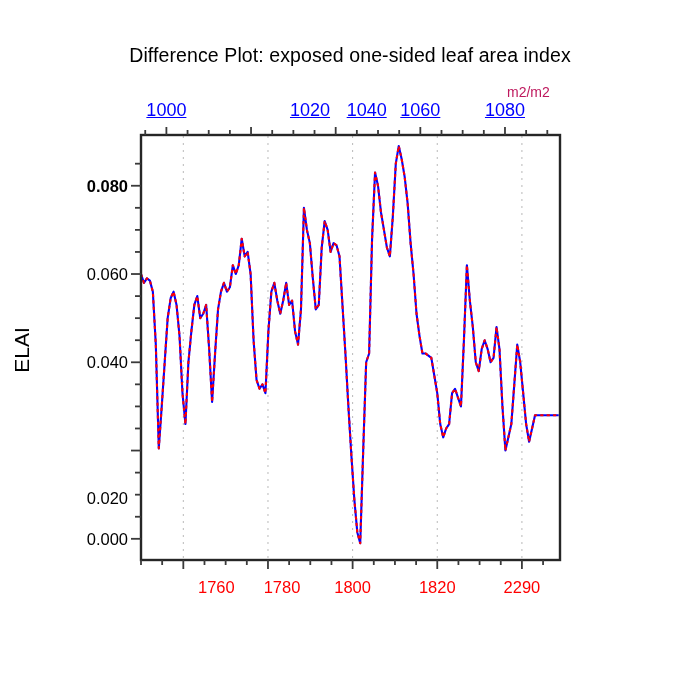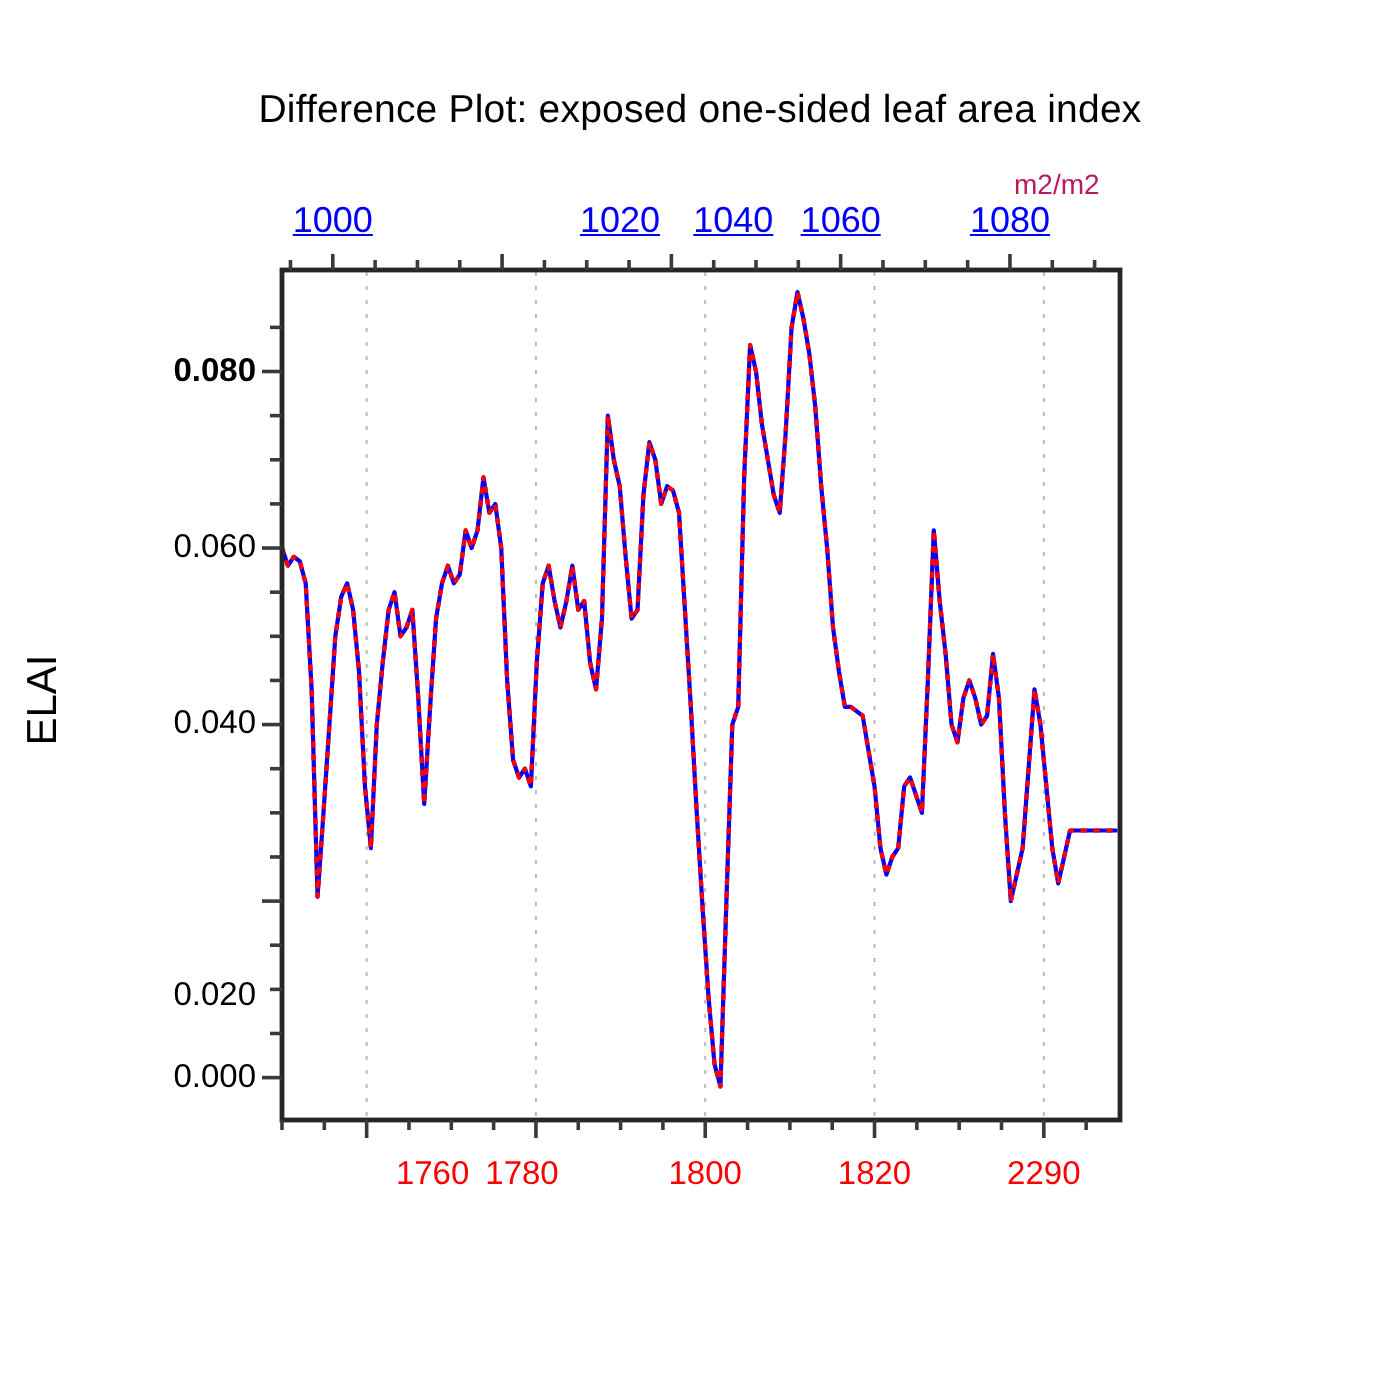"1780" div.bottom-tick-label { left: 261px -> 282px }
